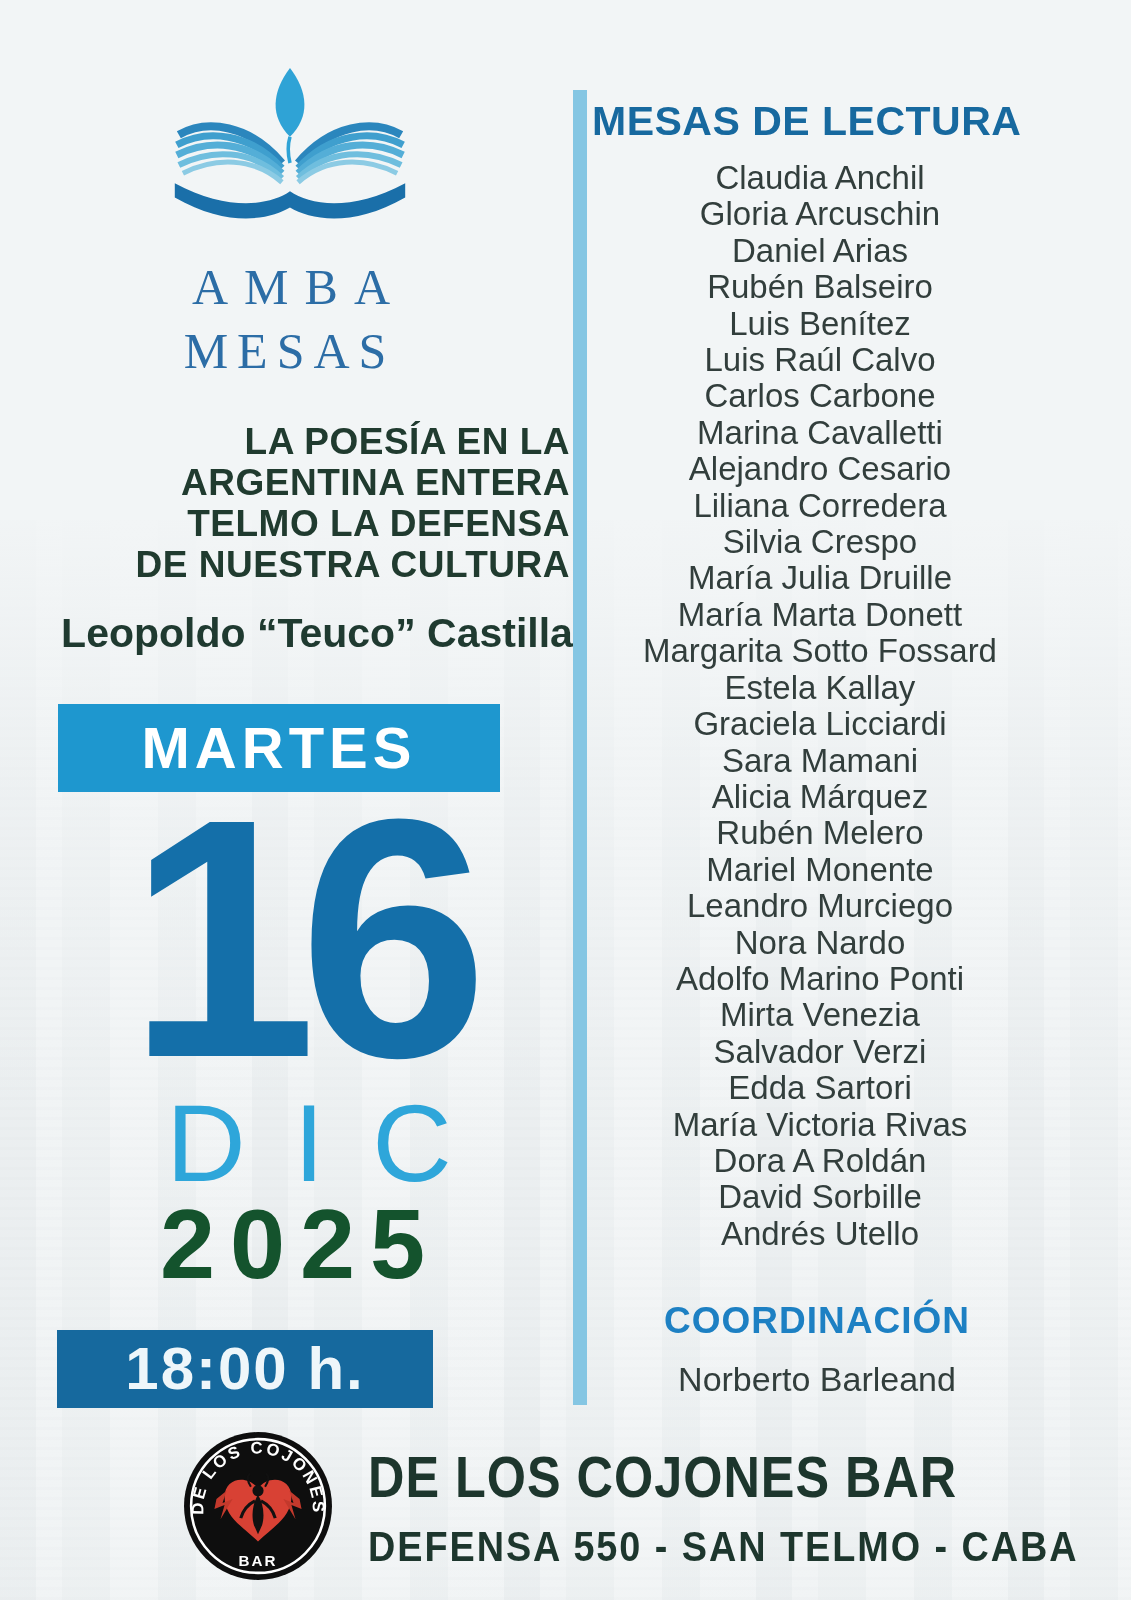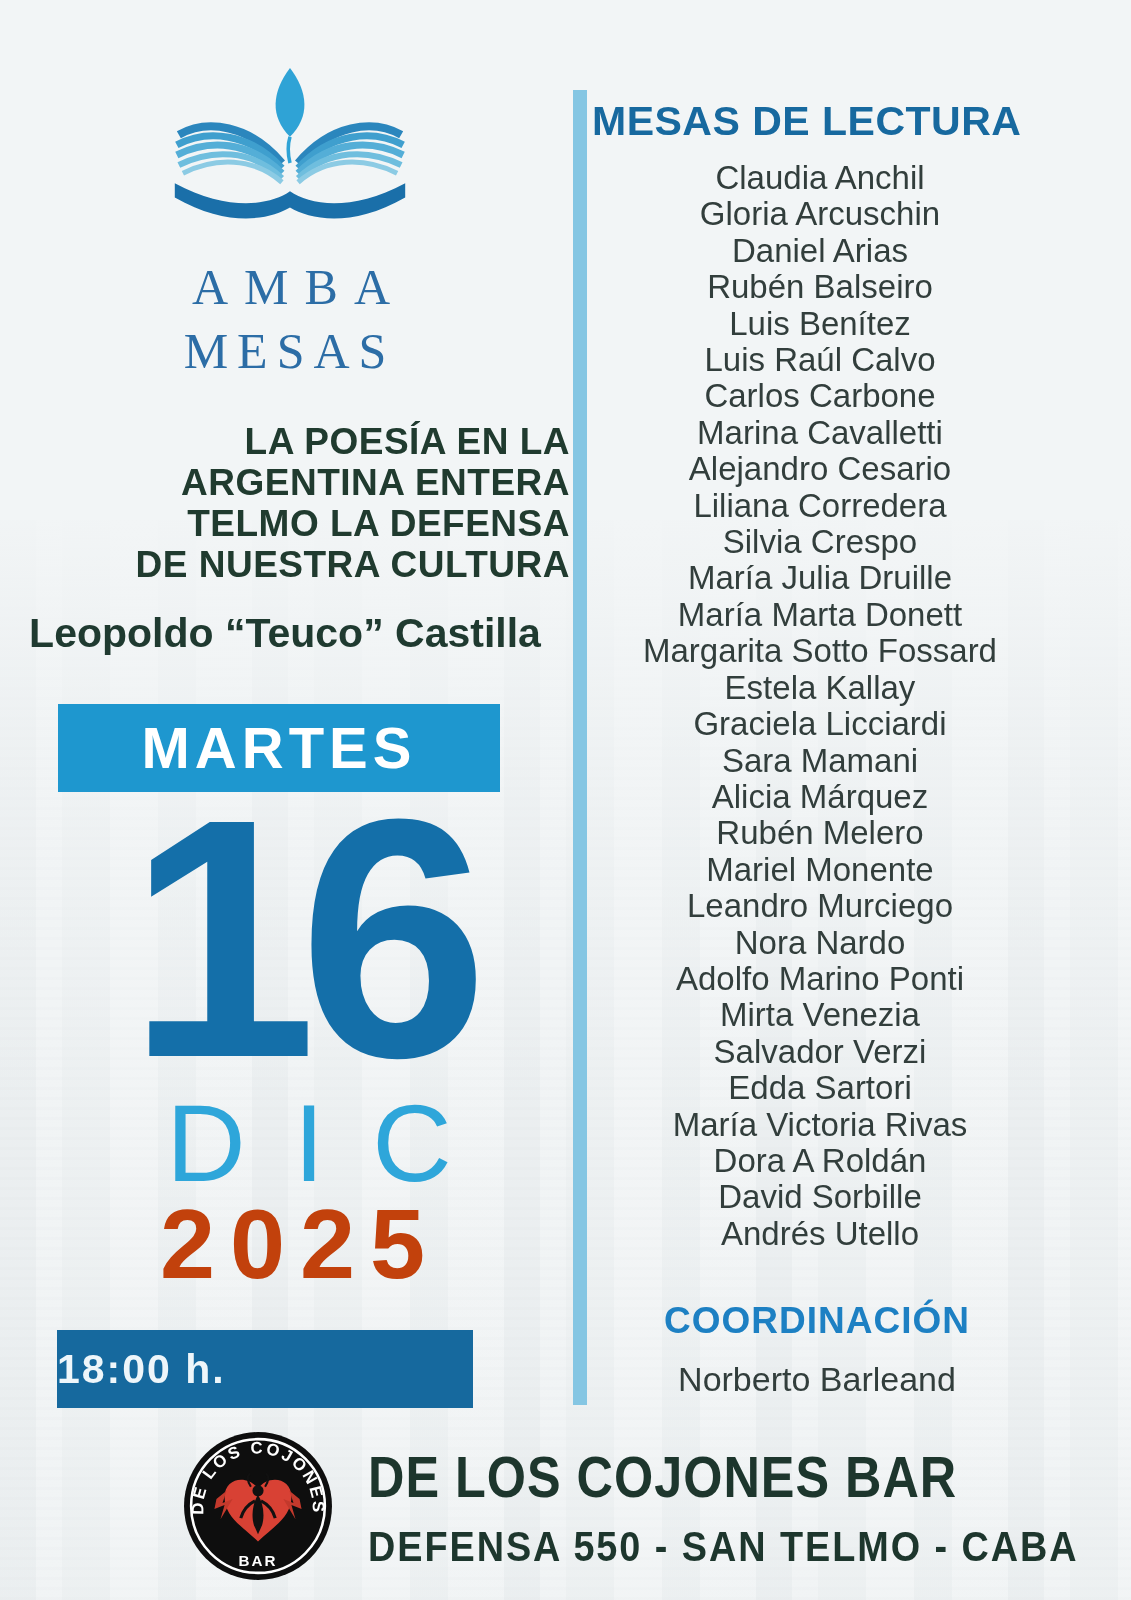"Leopoldo “Teuco” Castilla" .poet { padding-left: none -> 32px }
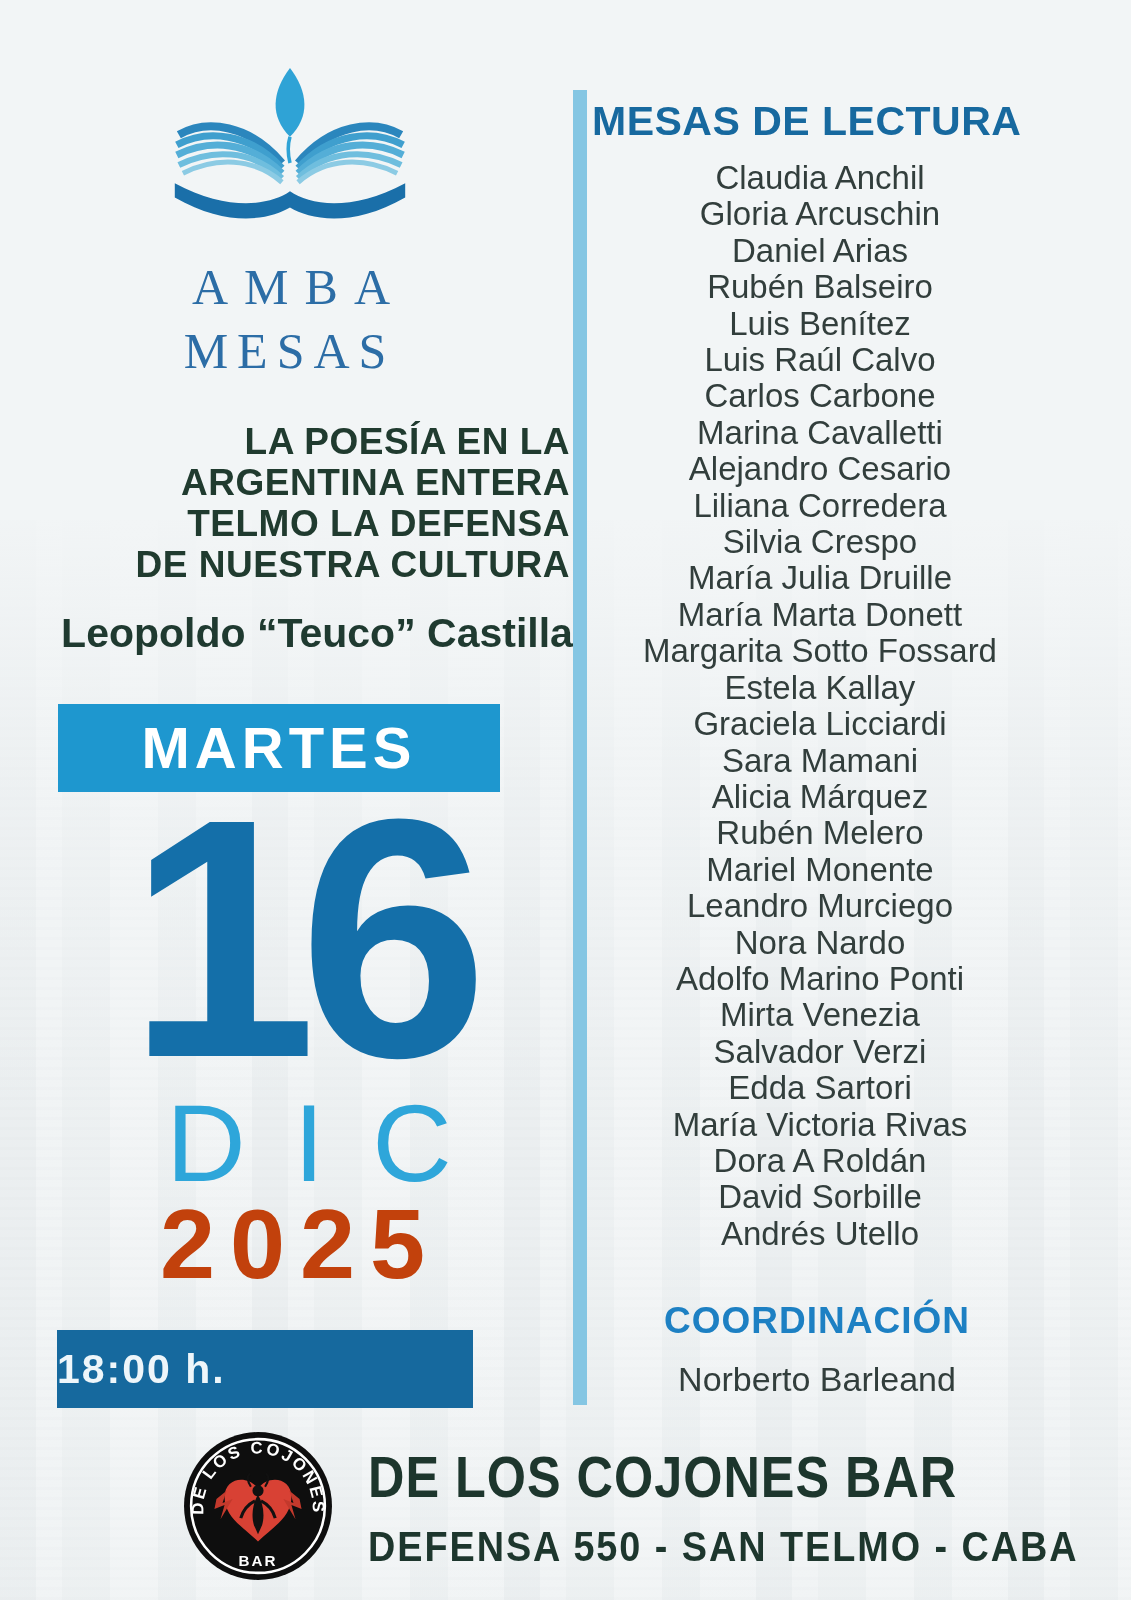"2025" .year { color: #c2410c -> #14532d }
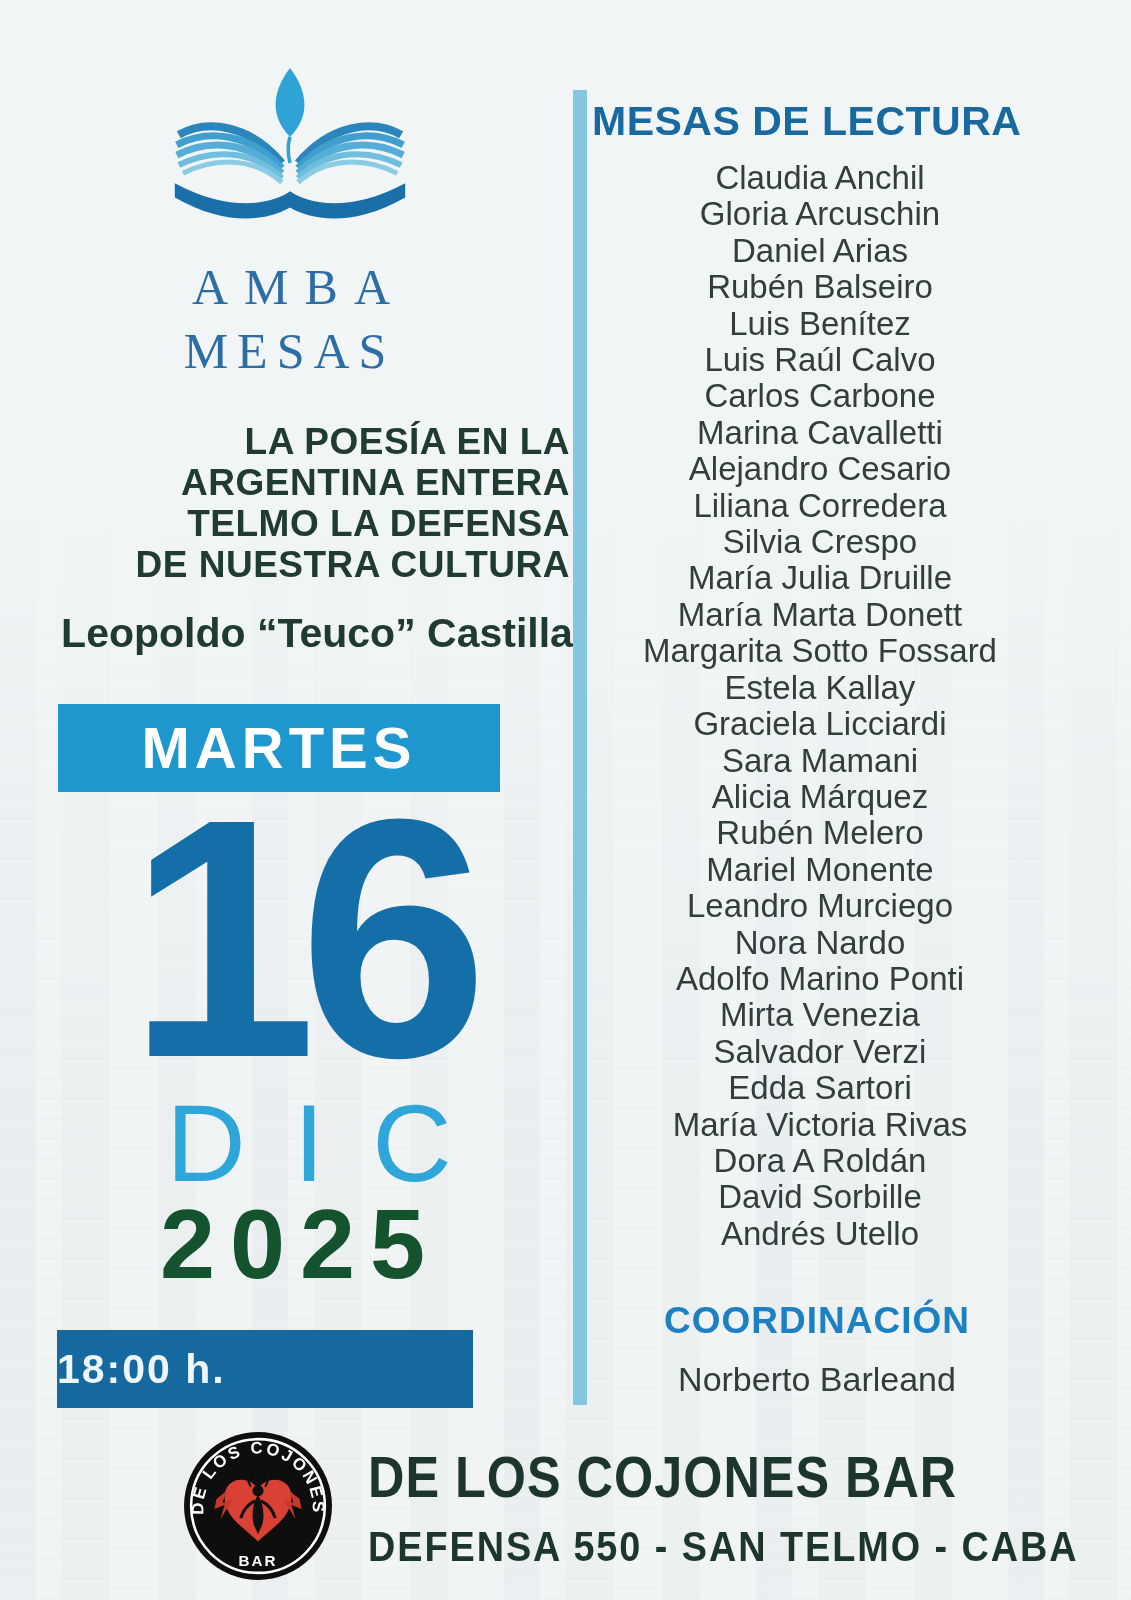"18:00 h." .time-banner { font-size: 41px -> 60px; text-align: left -> center; width: 416px -> 376px }
